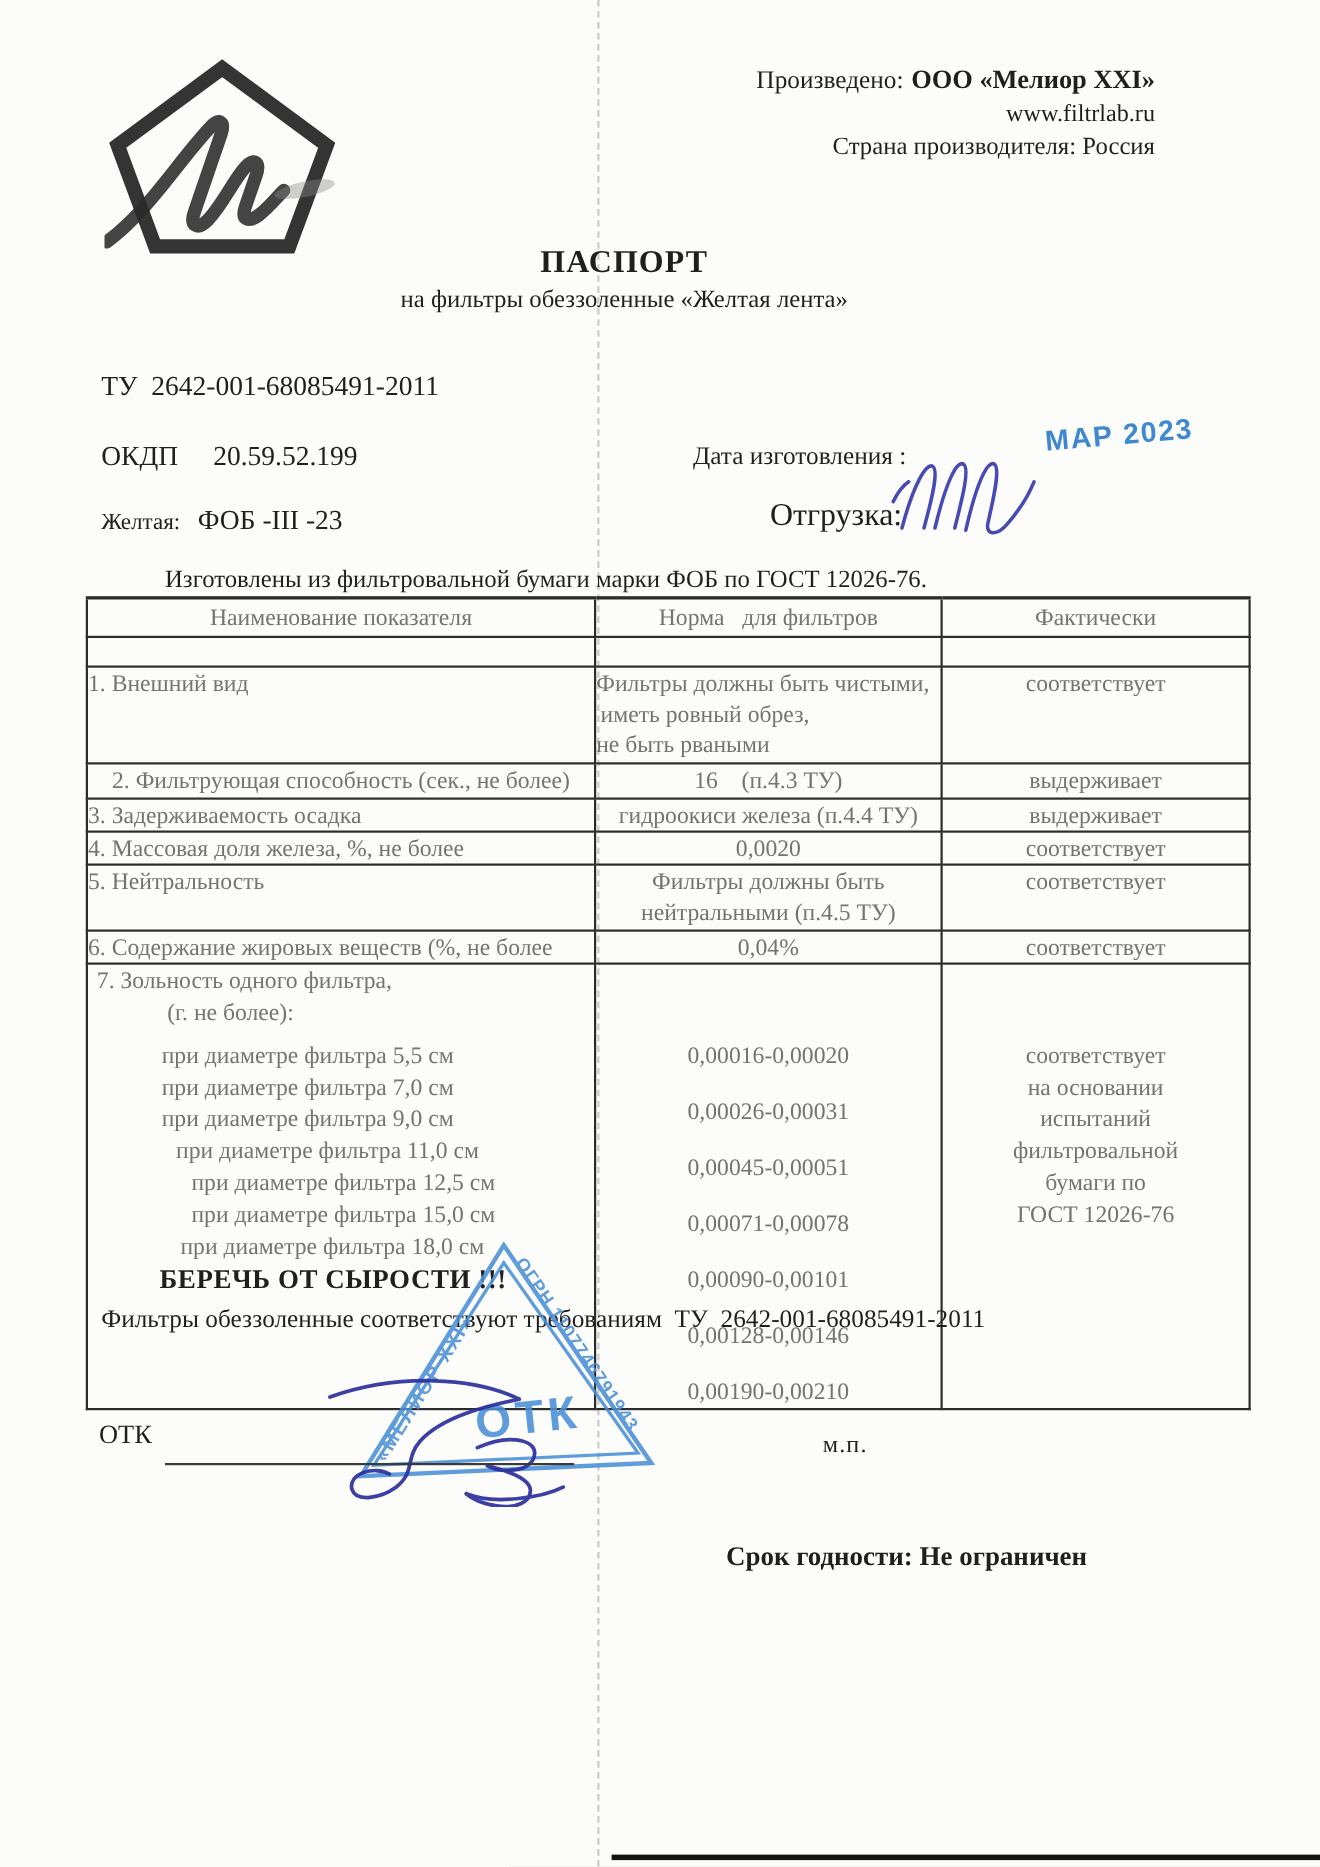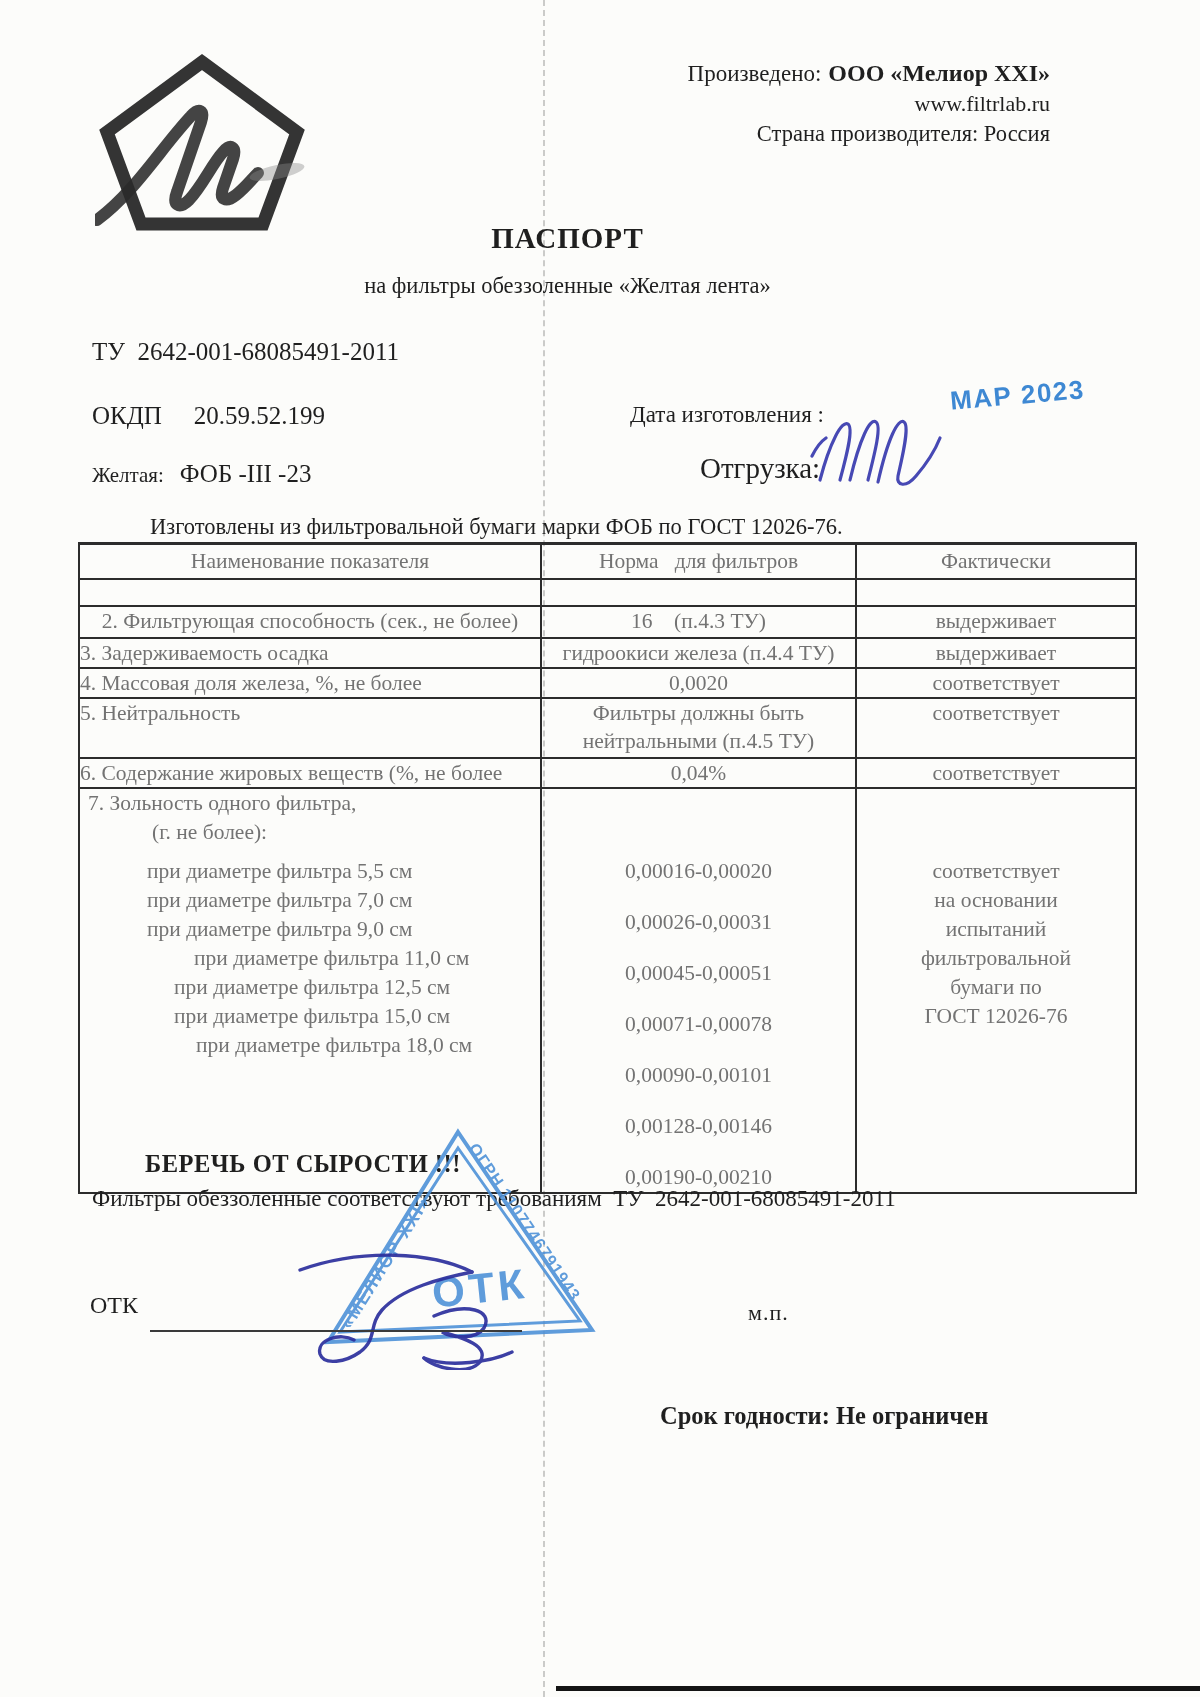"на фильтры обеззоленные «Желтая лента»" .title-sub { margin-top: 18px -> 4px }
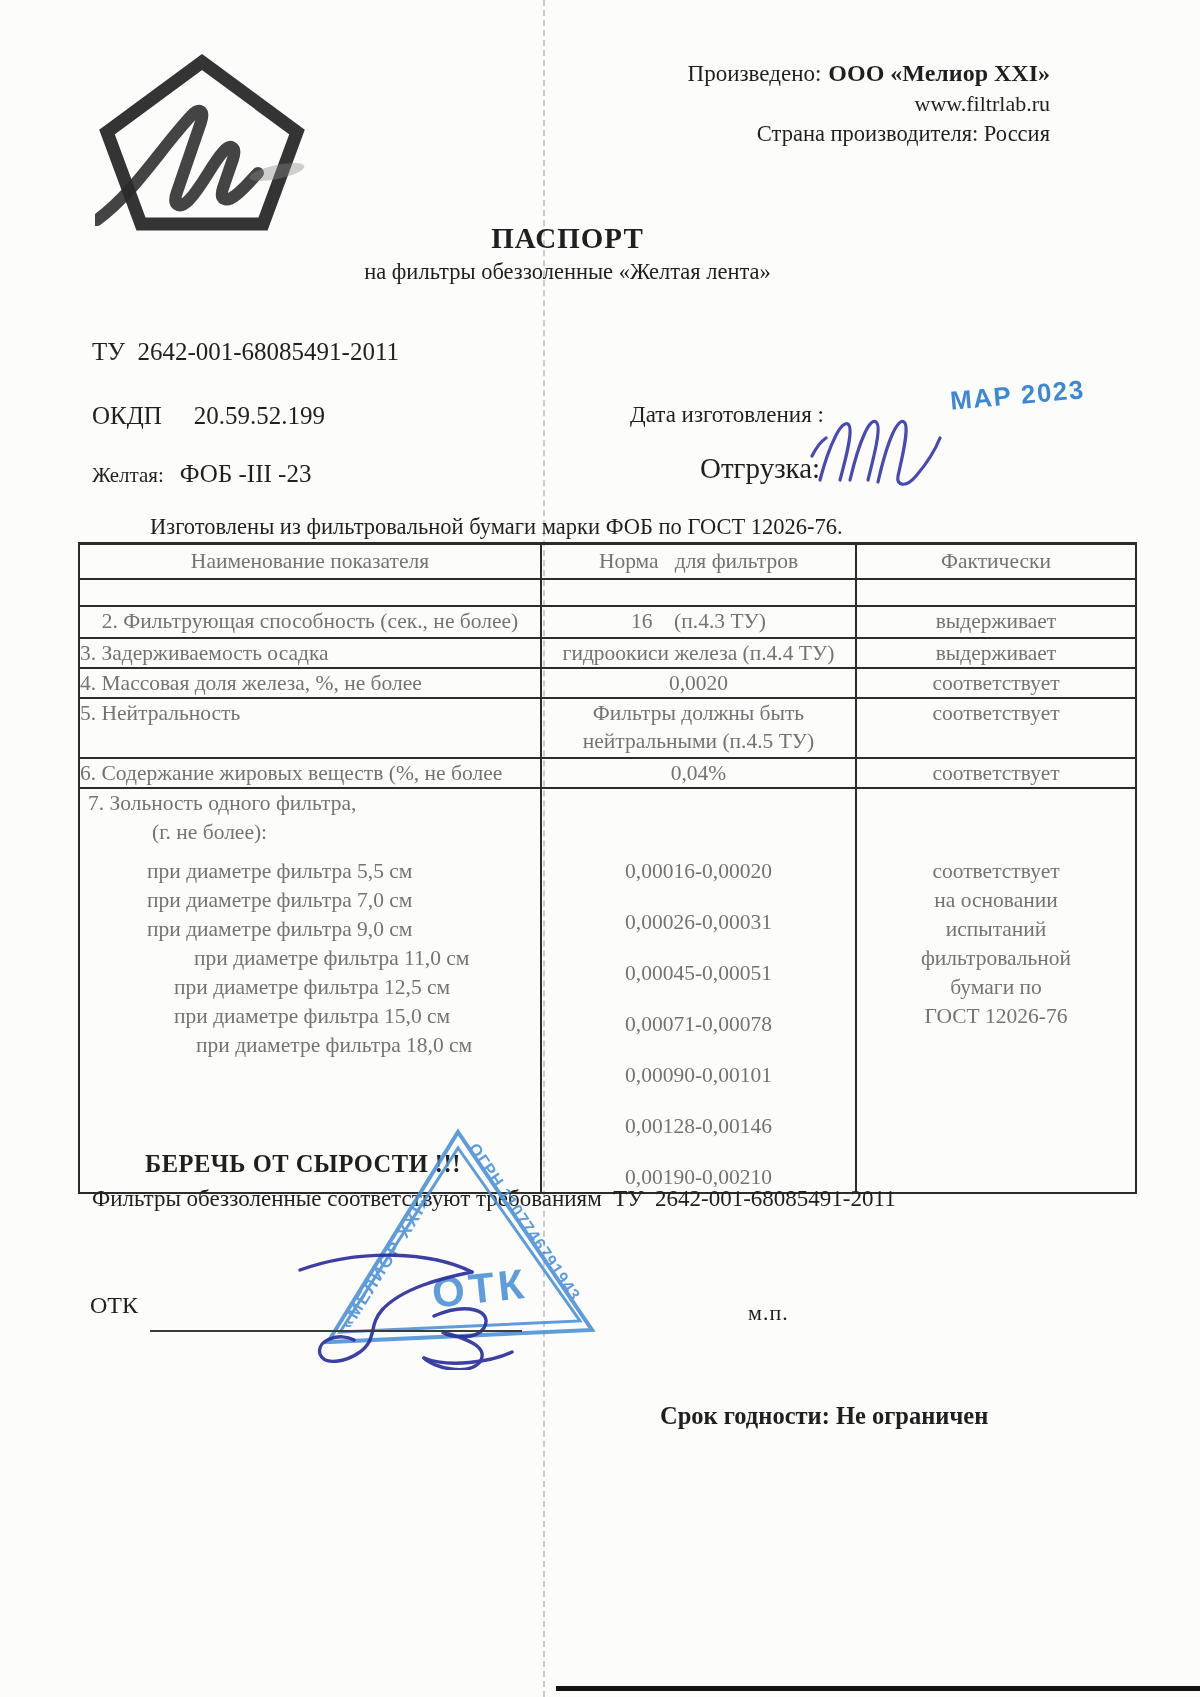"1. Внешний вид" tr { html: none -> <tr> <td>1. Внешний вид</td> <td> <div>Фильтры должны быть чистыми,</div> <div>иметь ровный обрез,</div> <div>не быть рваными</div> </td> <td>соответствует</td> </tr> }
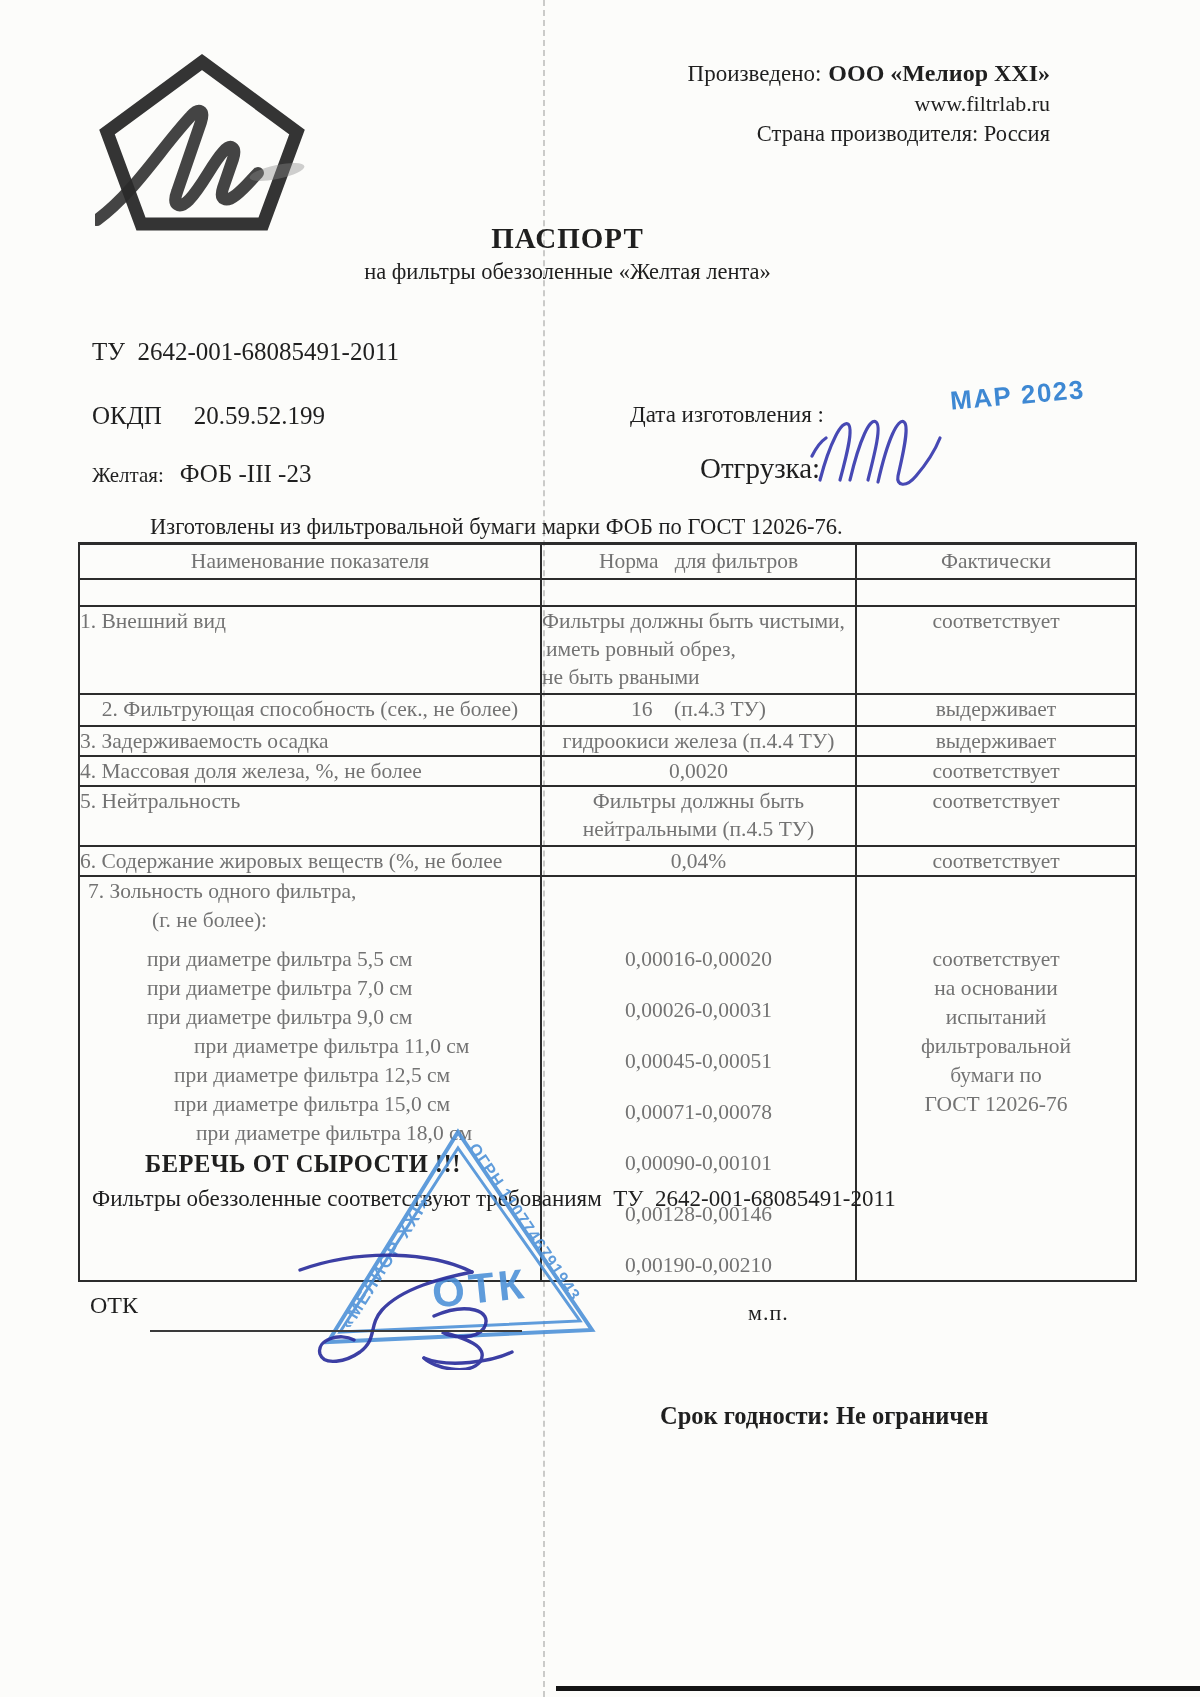"при диаметре фильтра 11,0 см" div { padding-left: 114px -> 80px }
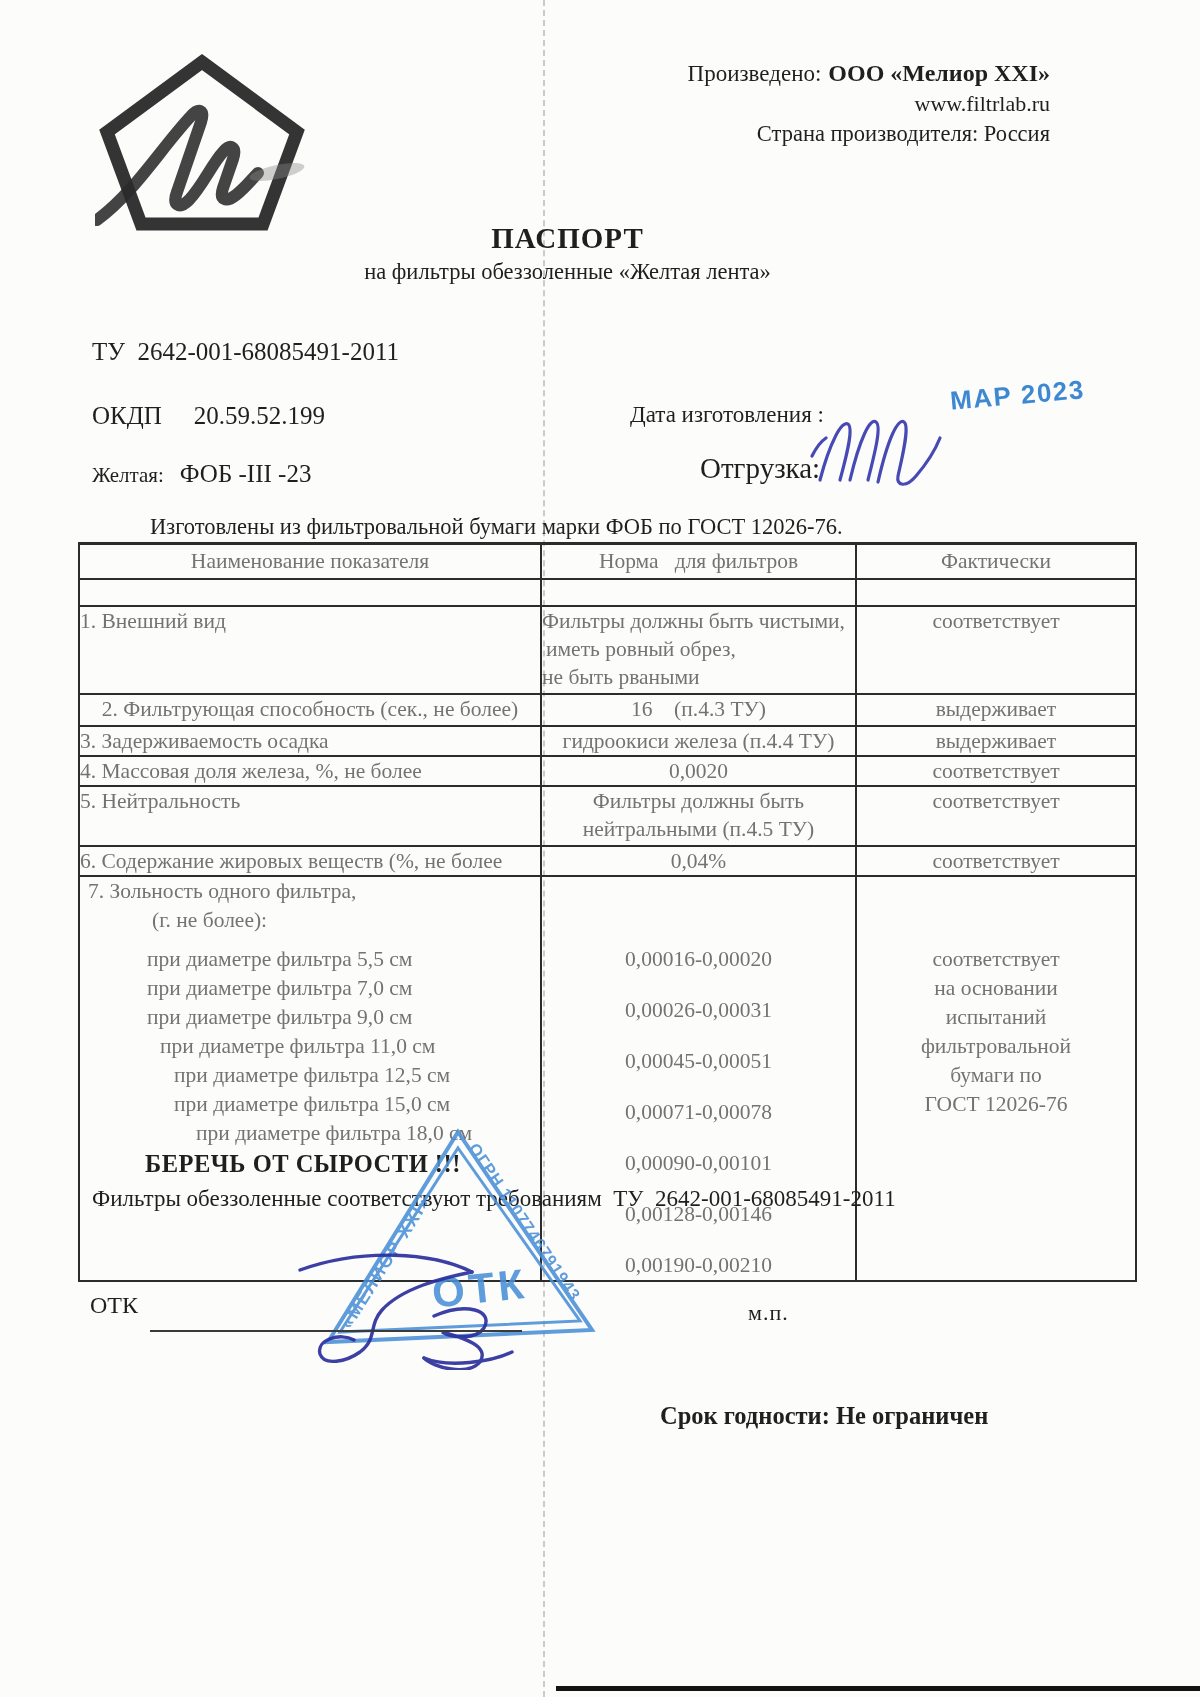"при диаметре фильтра 18,0 см" div { padding-left: 116px -> 84px }
